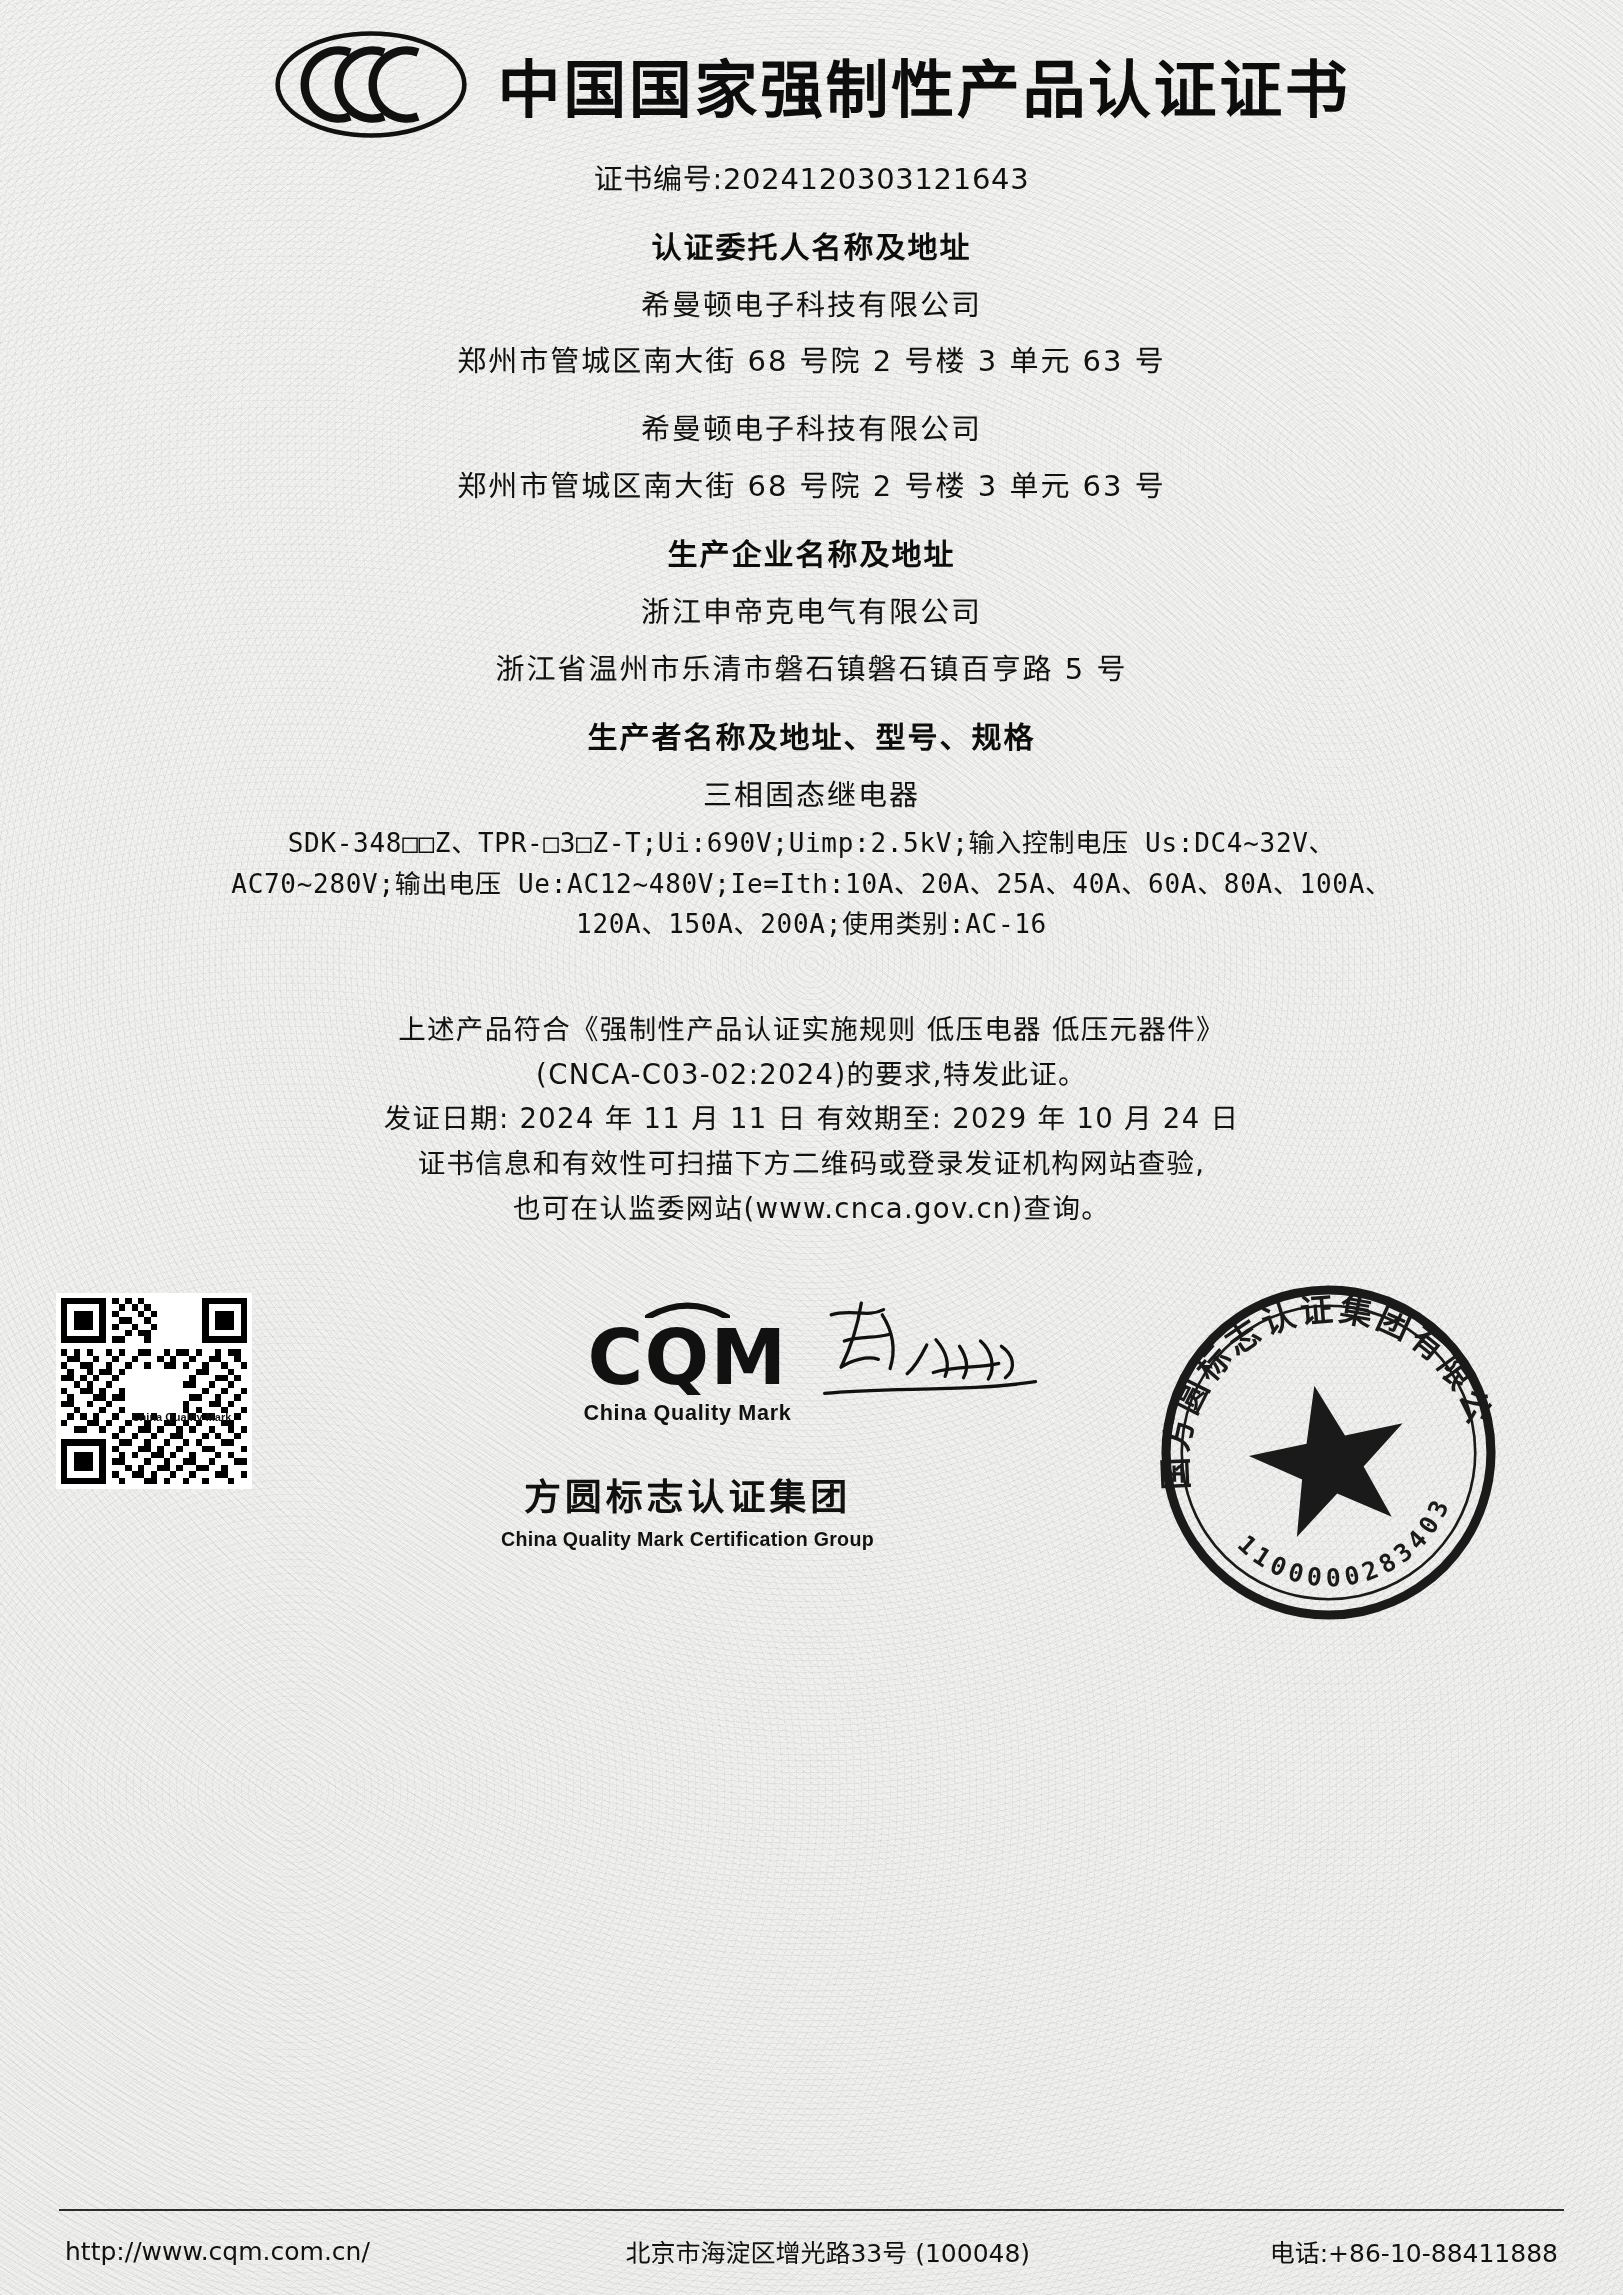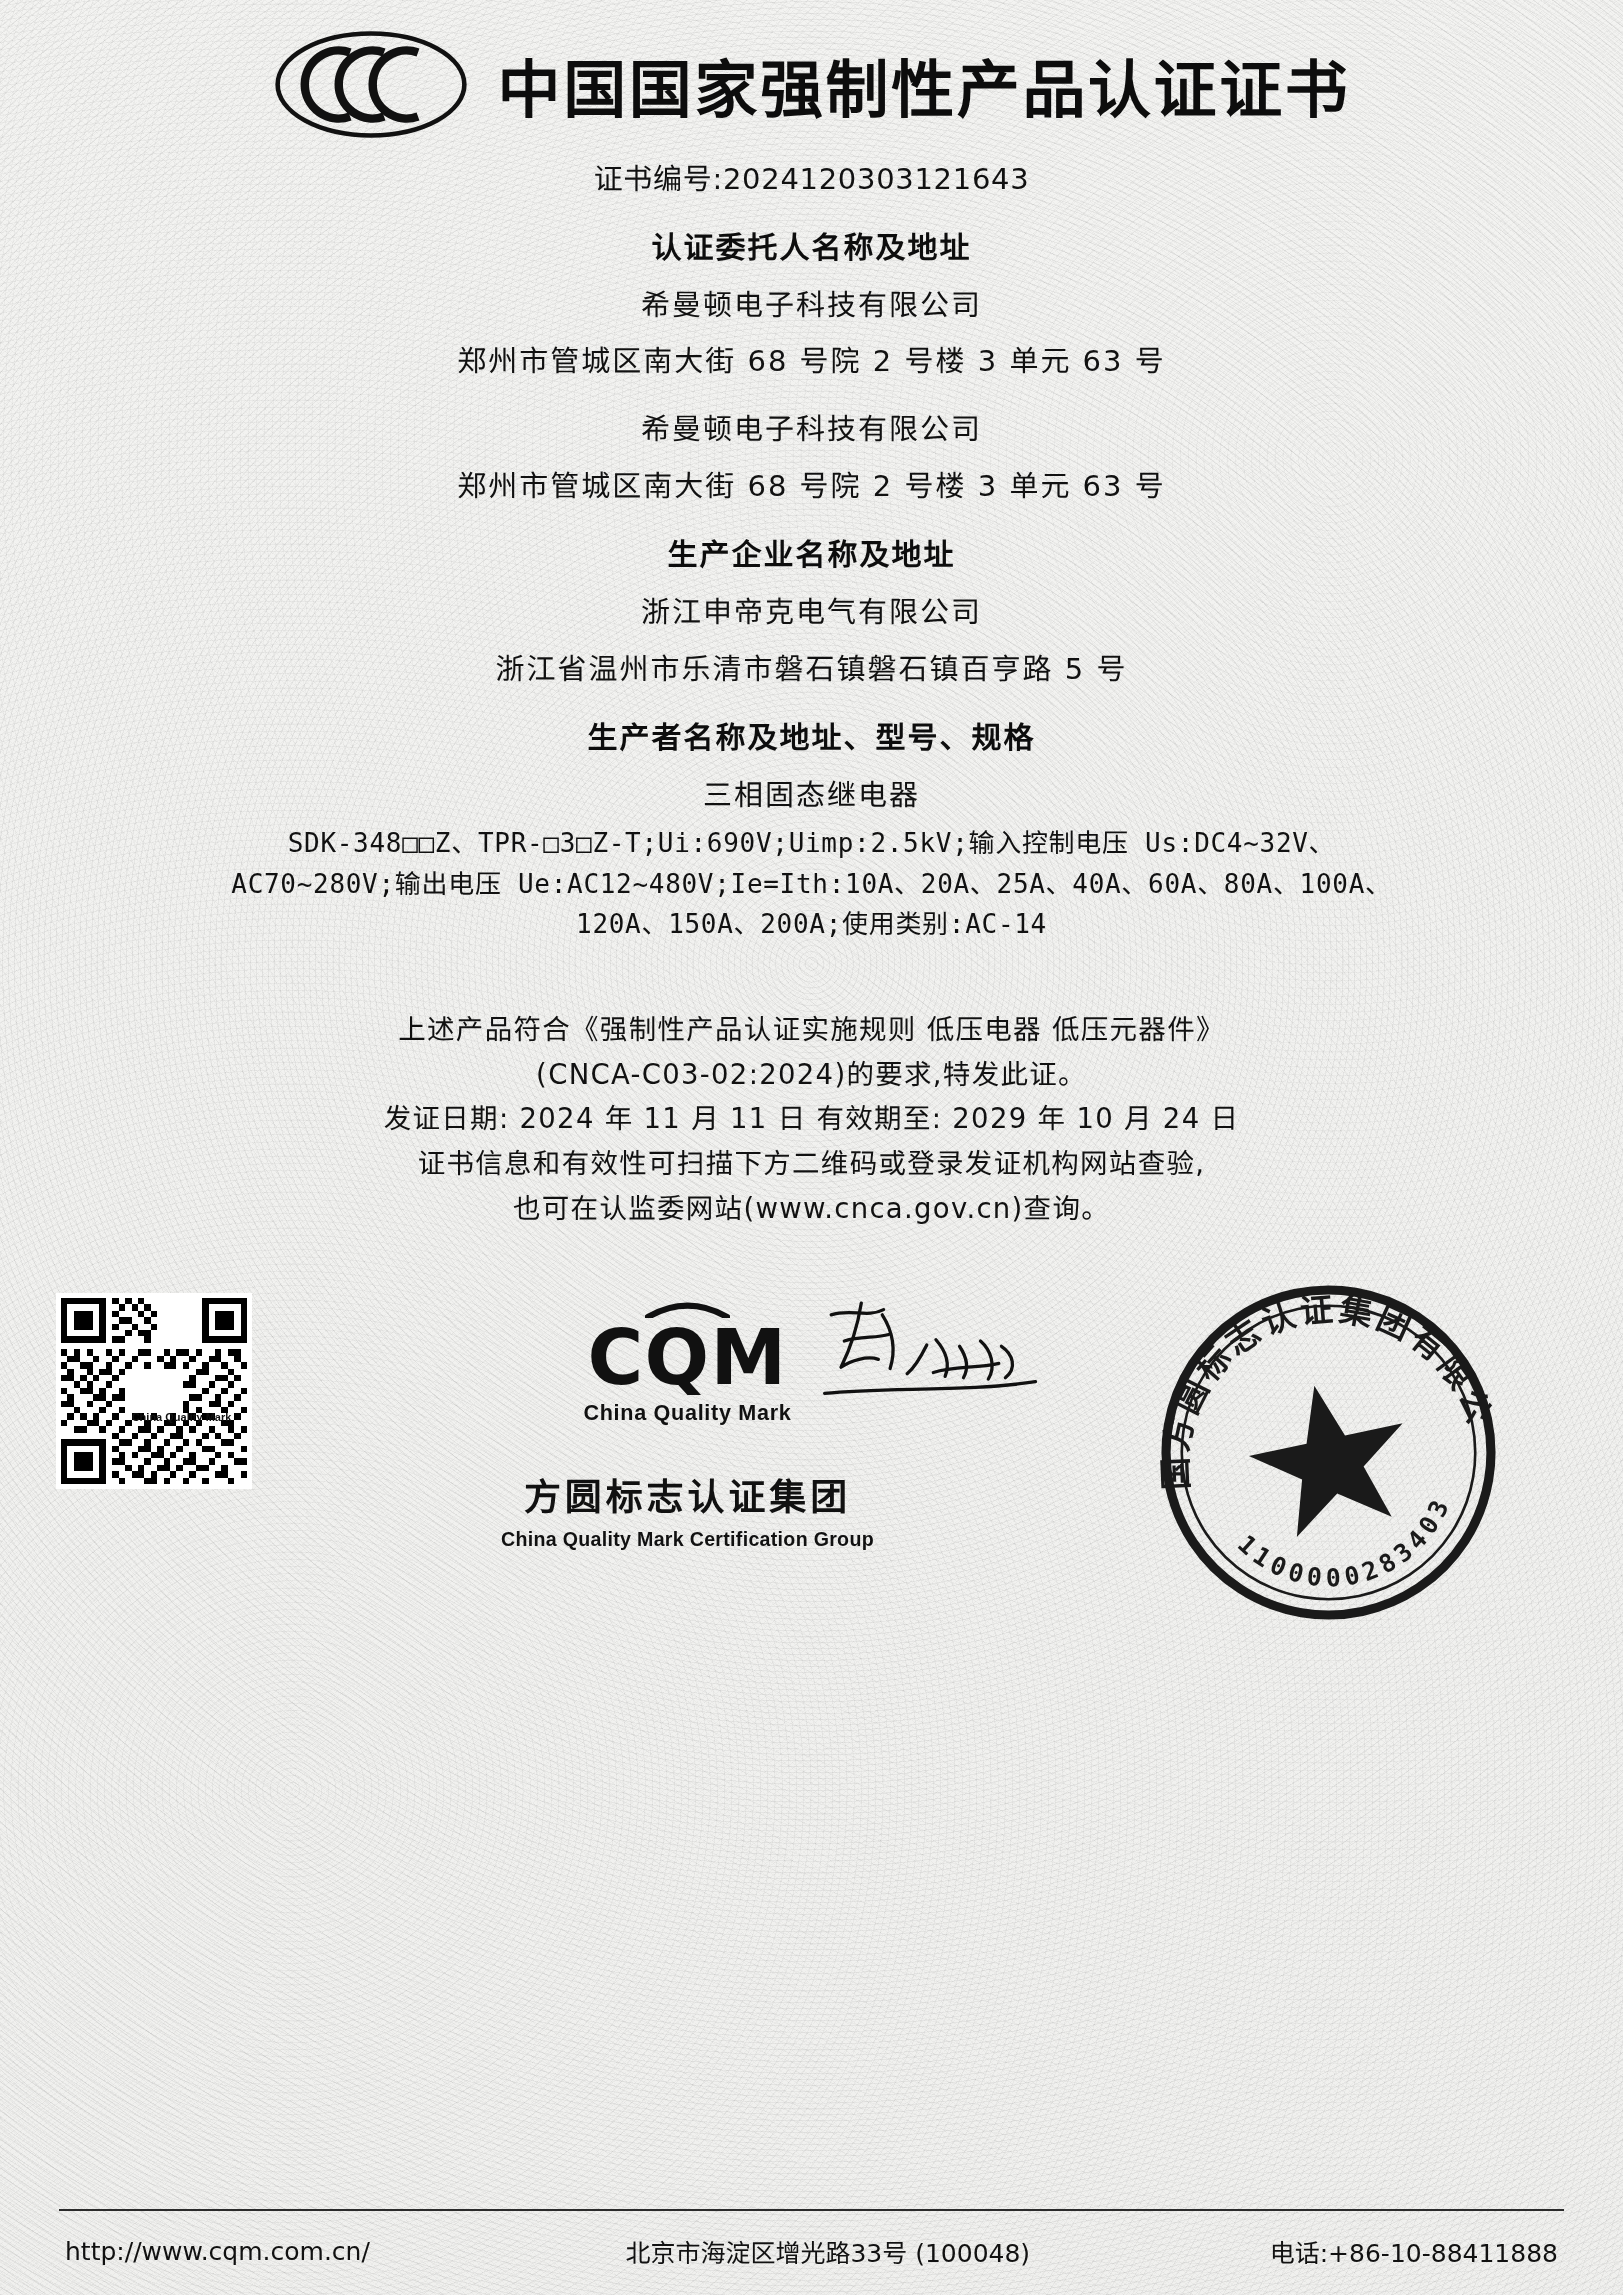"120A、150A、200A;使用类别:AC-14" div.spec-line { text: :AC-14 -> :AC-16 }
